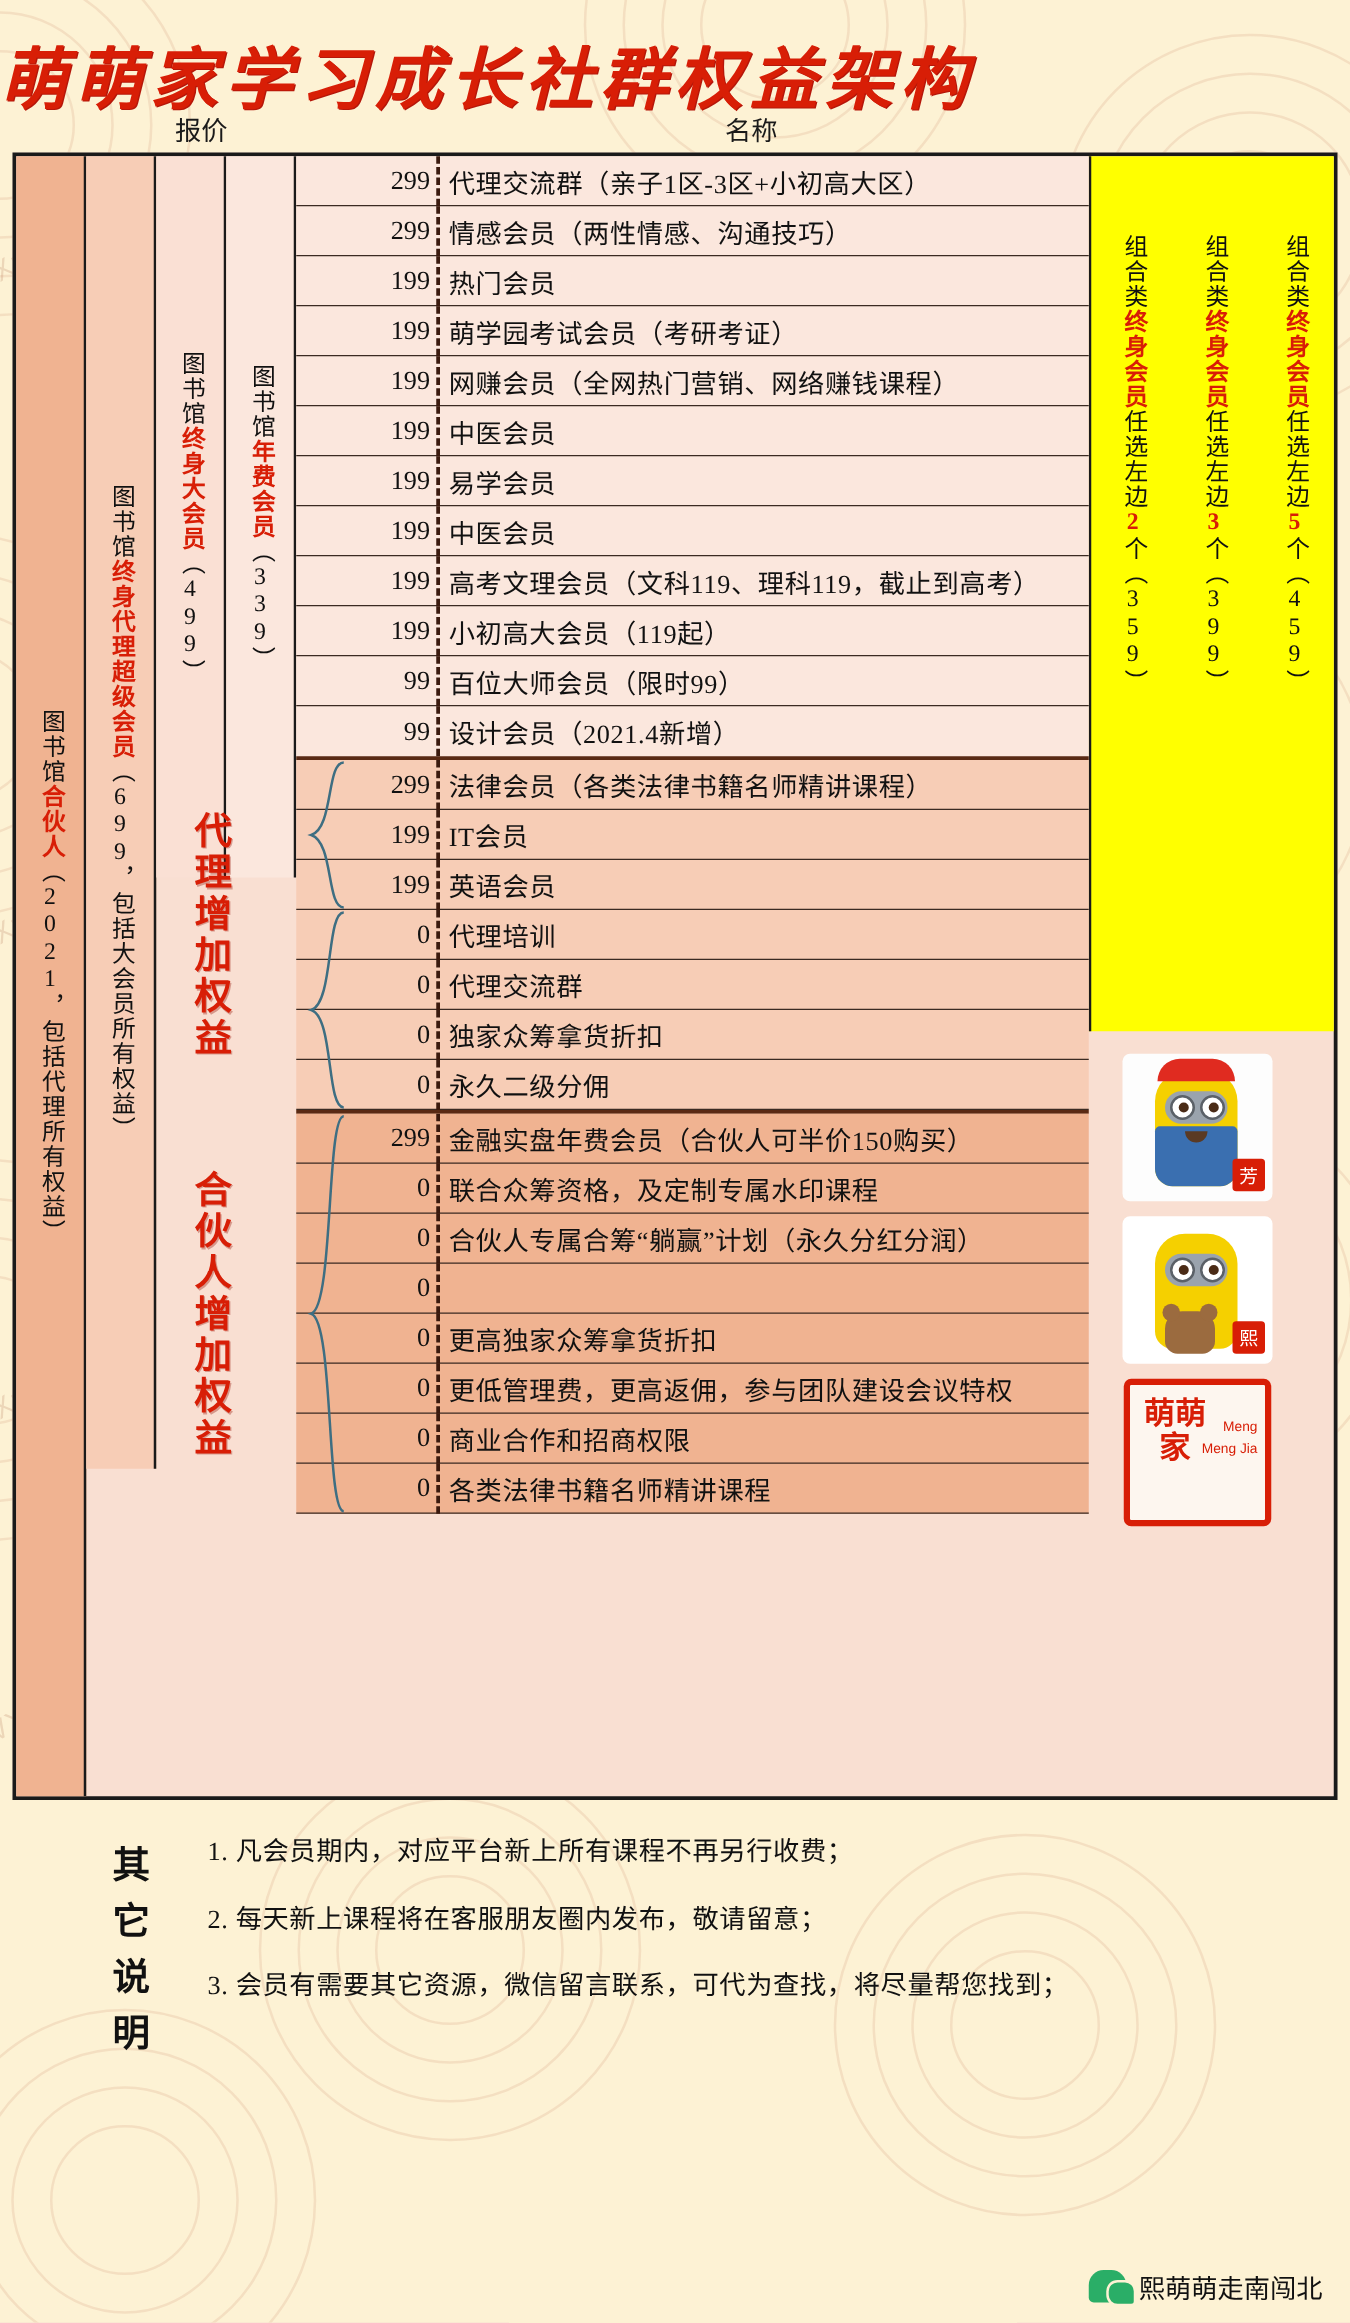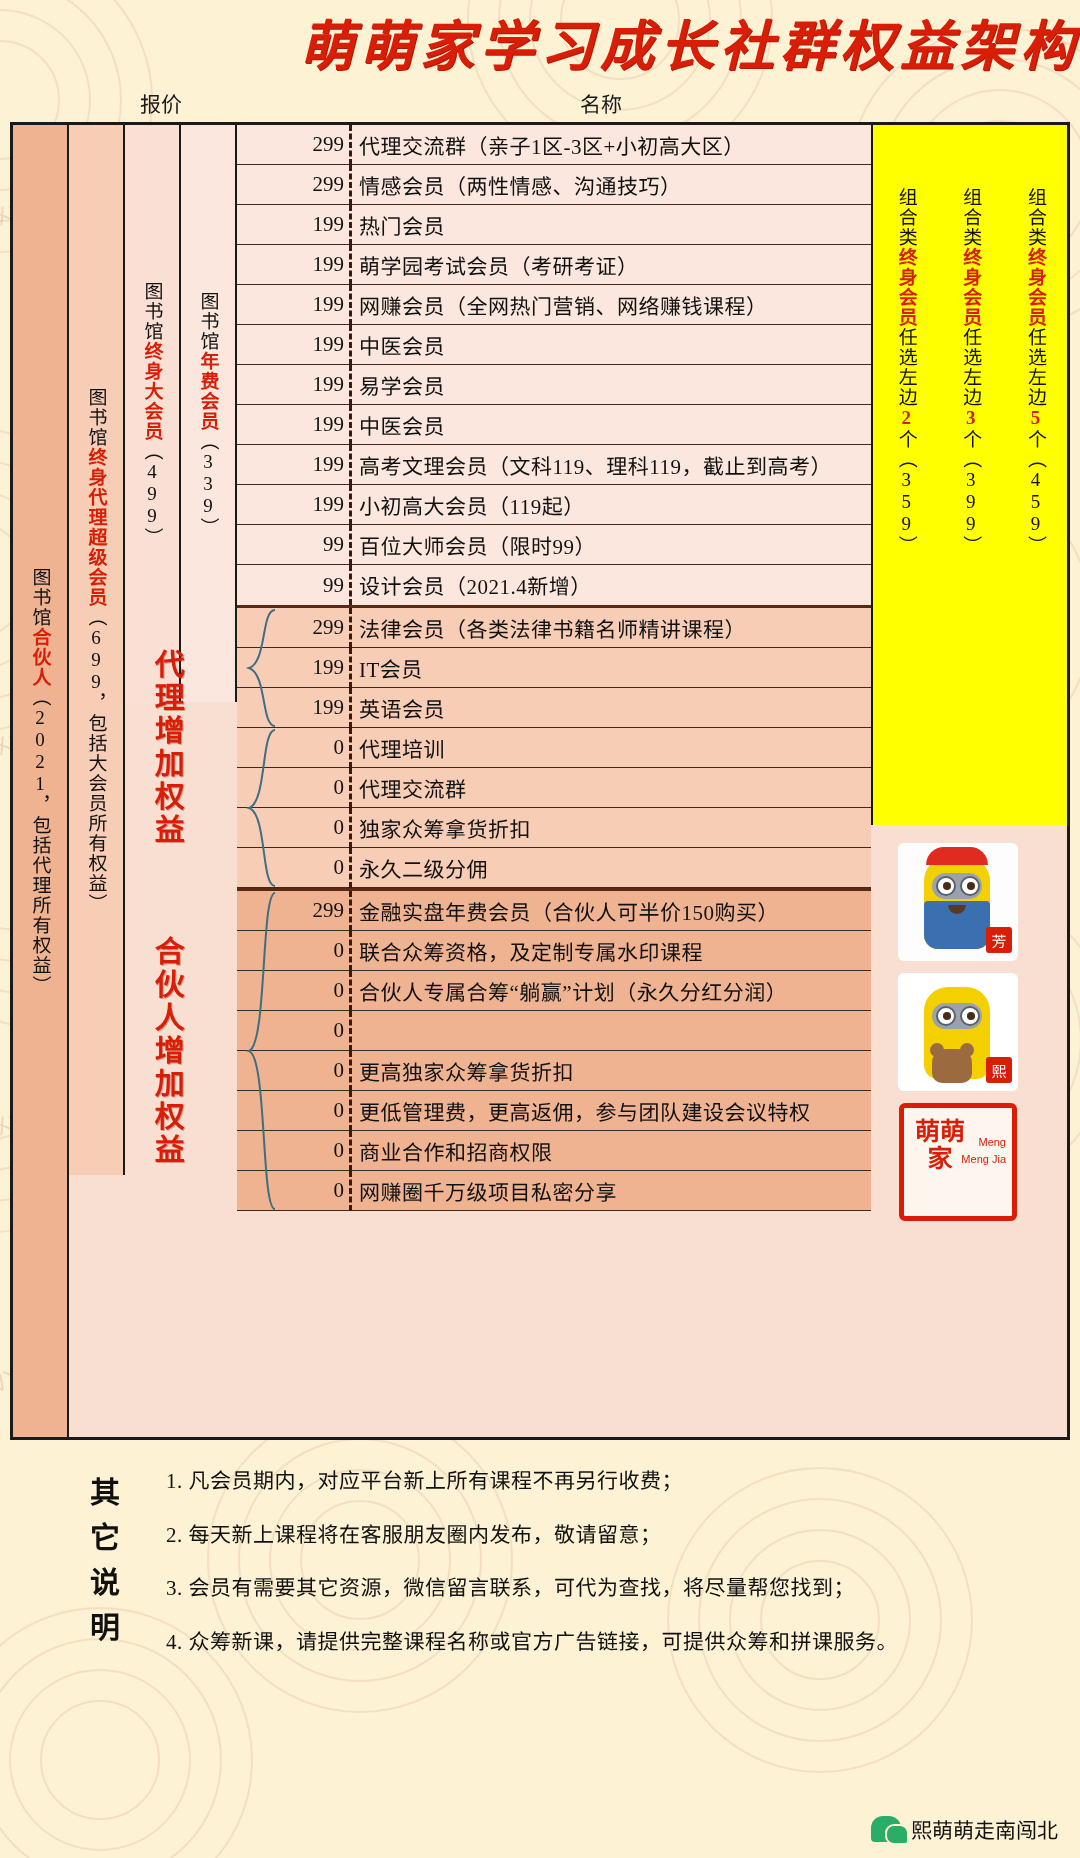"萌萌家学习成长社群权益架构" .title-bar { padding-top: 7px -> 24px; text-align: right -> left }
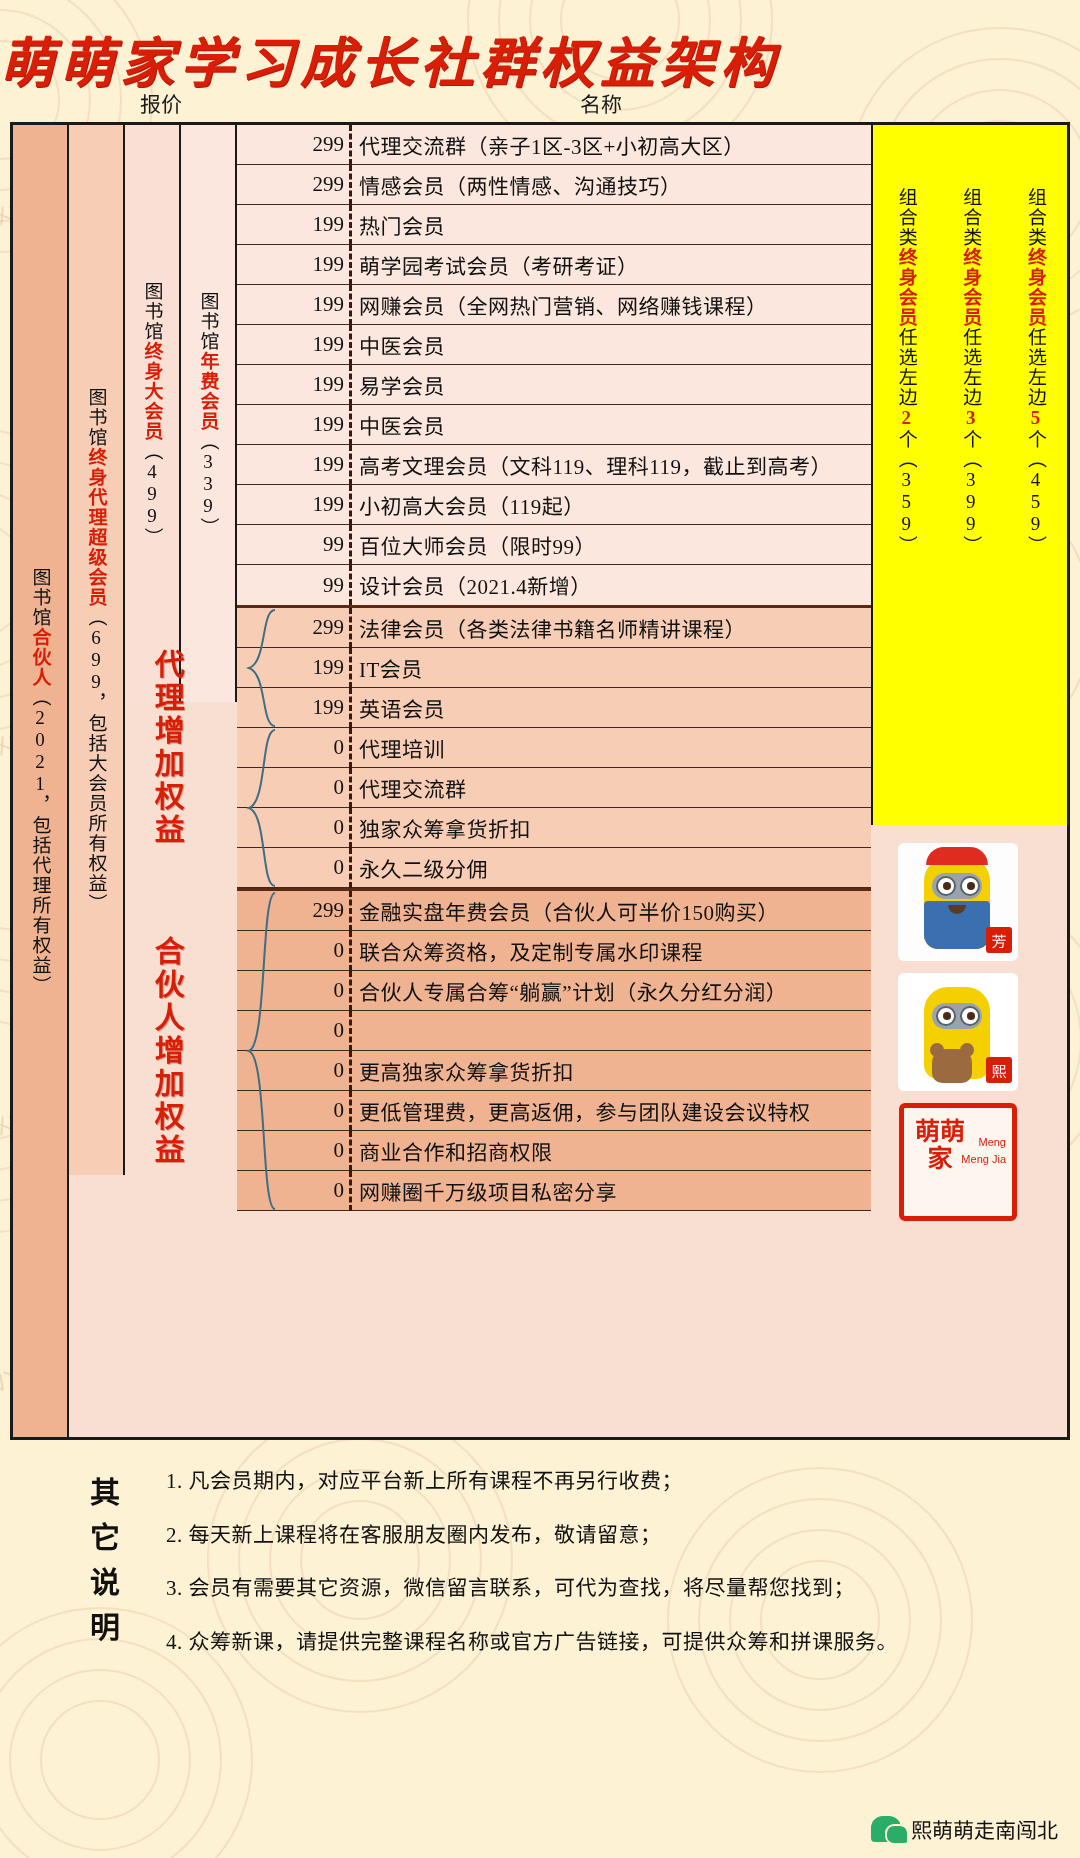"网赚圈千万级项目私密分享" span.nm { text: 网赚圈千万级项目私密分享 -> 各类法律书籍名师精讲课程 }
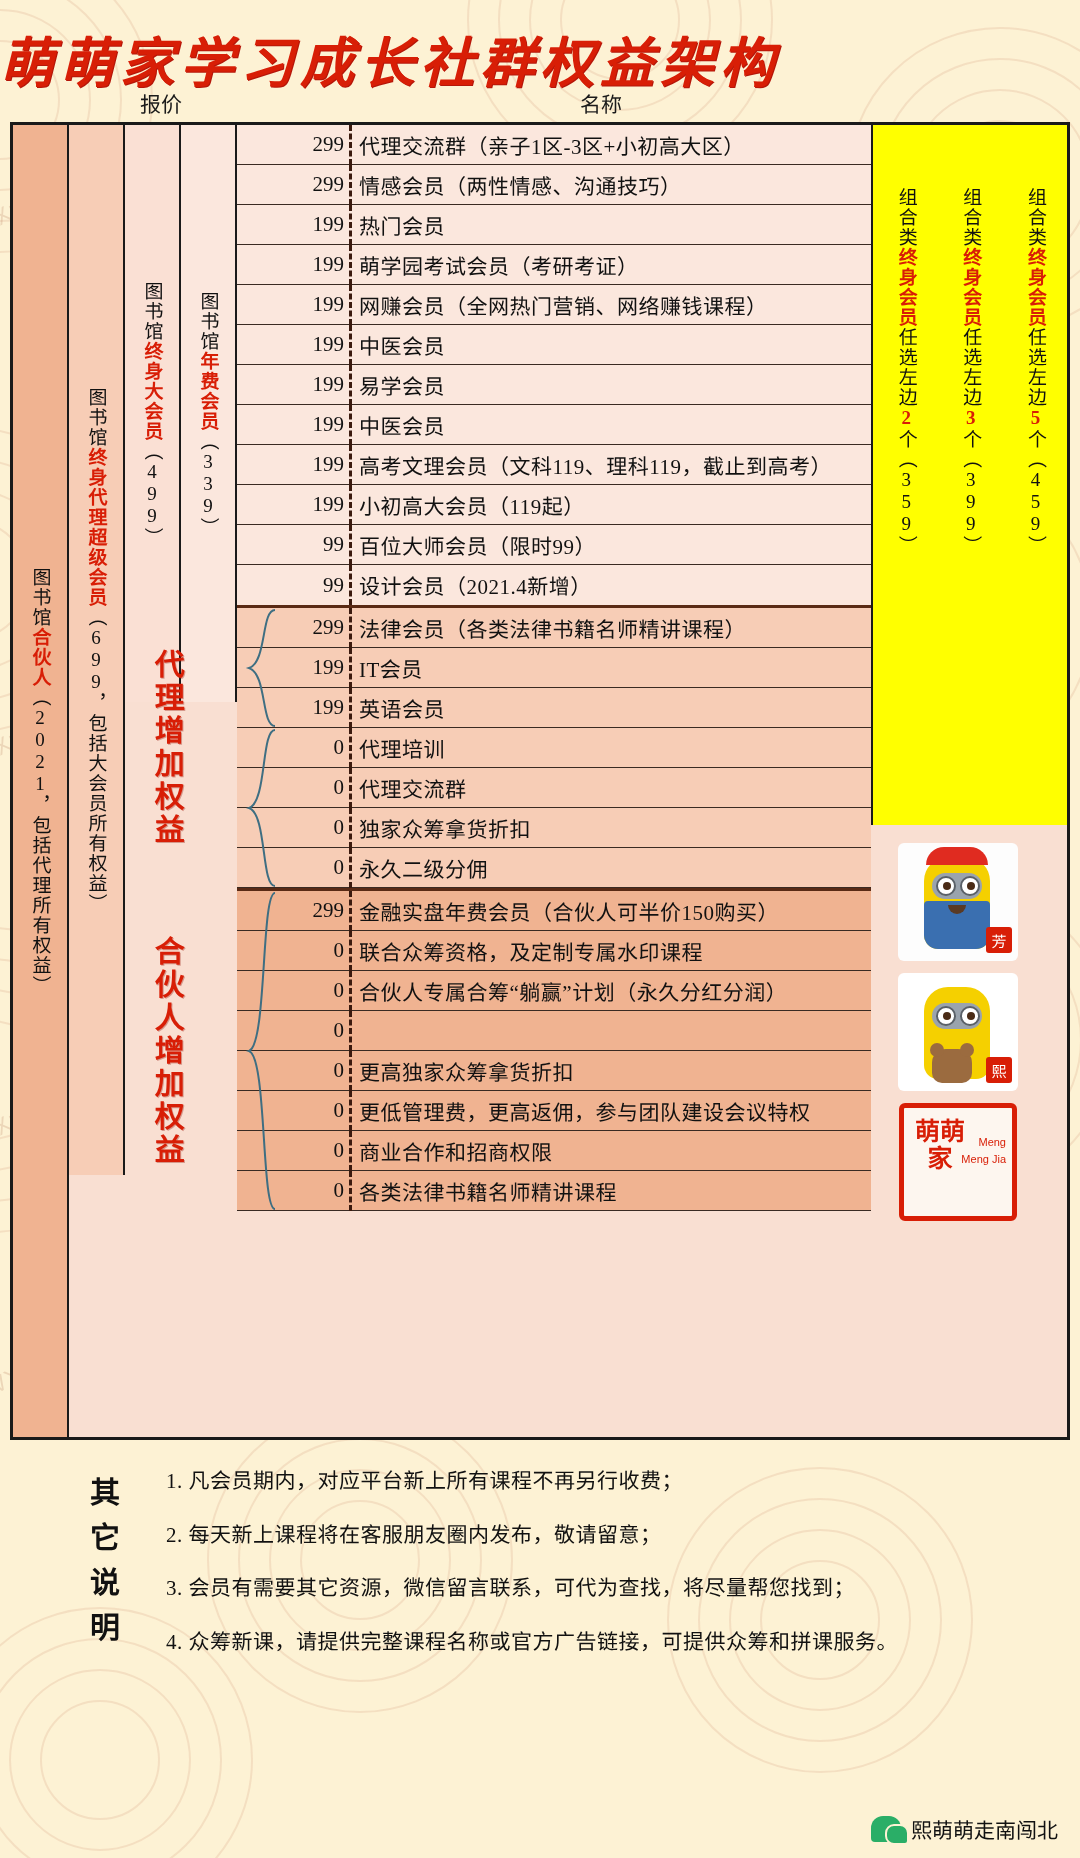"4. 众筹新课，请提供完整课程名称或官方广告链接，可提供众筹和拼课服务。" div.note { html: <div>4. 众筹新课，请提供完整课程名称或官方广告链接，可提供众筹和拼课服务。</div> -> none }
